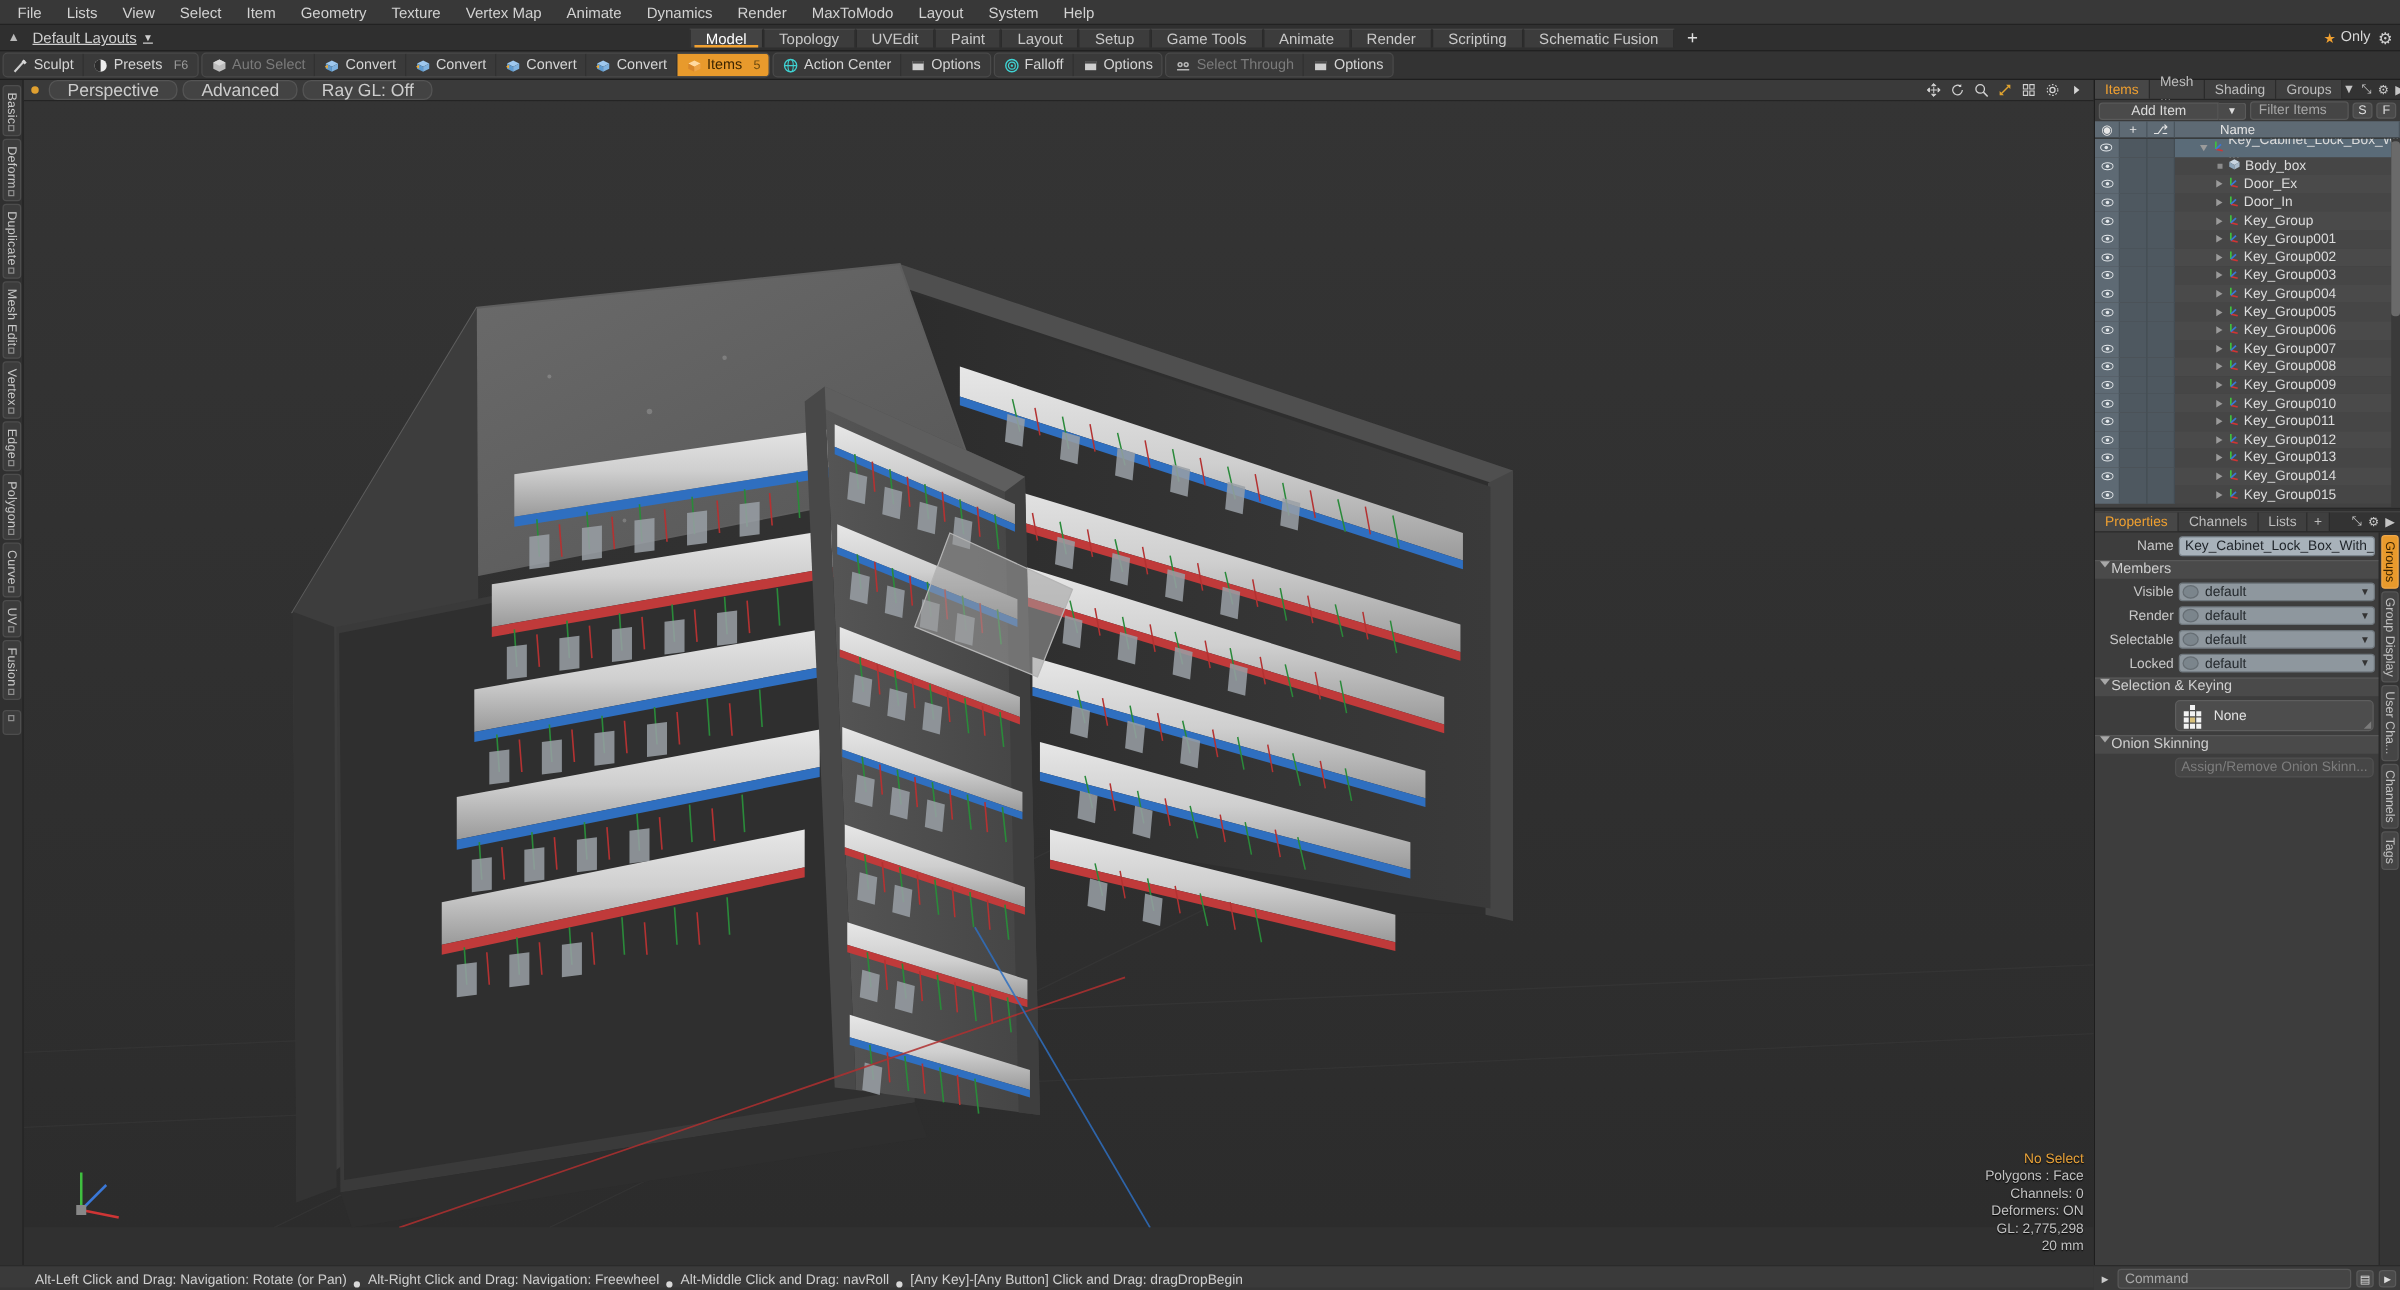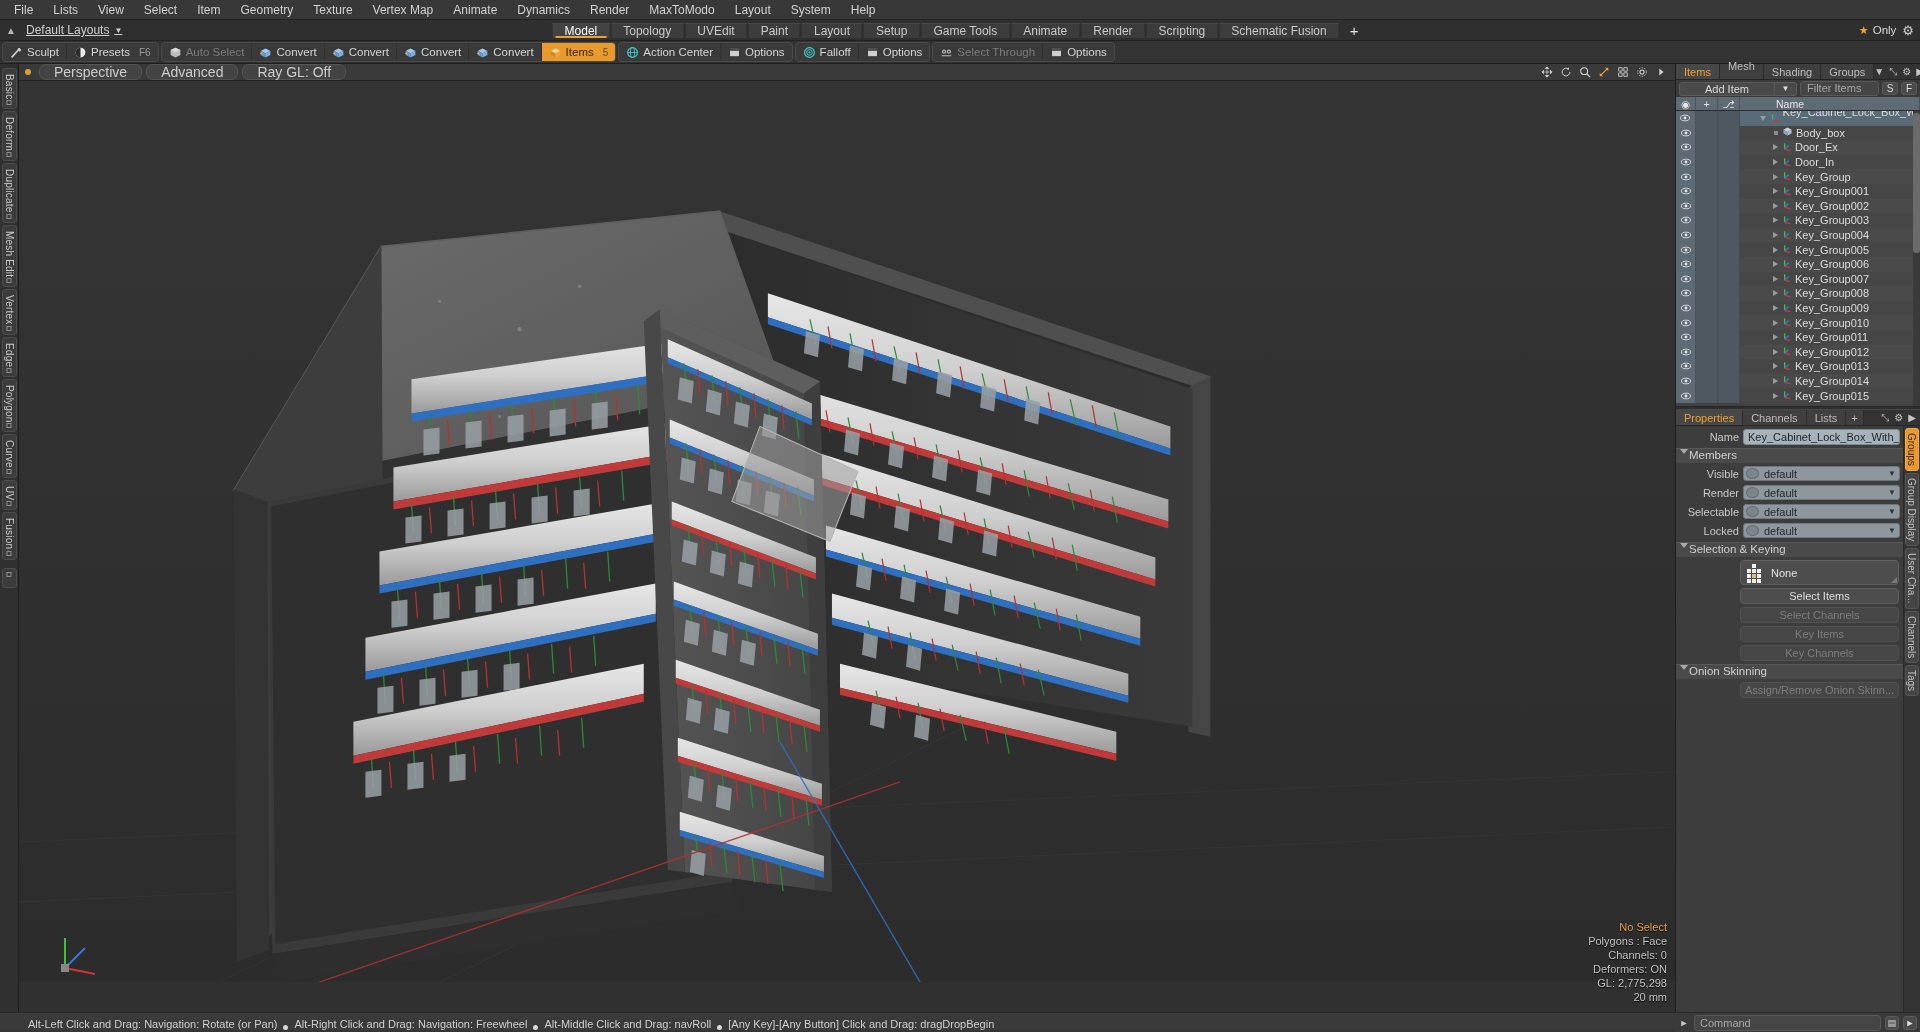"Select Items" div { html: <div> <div>Select Items</div> <div>Select Channels</div> <div>Key Items</div> <div>Key Channels</div> </div> -> none }
